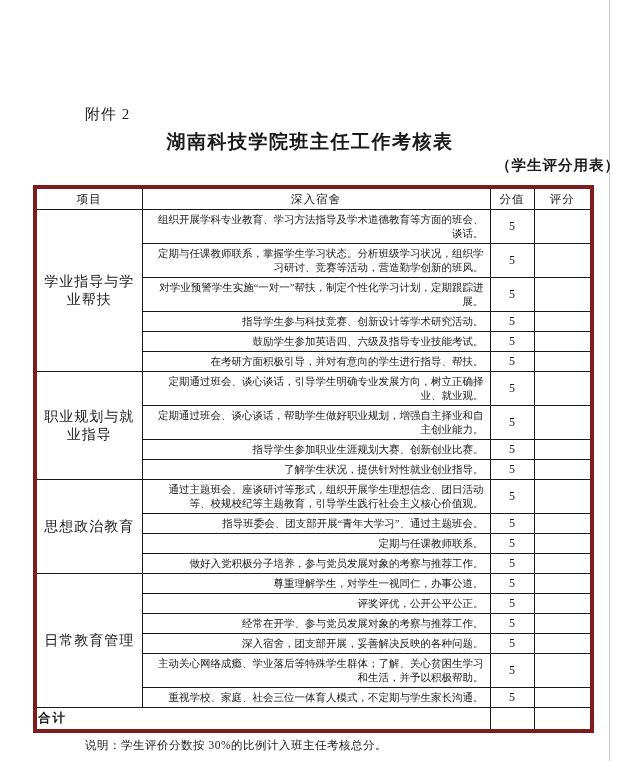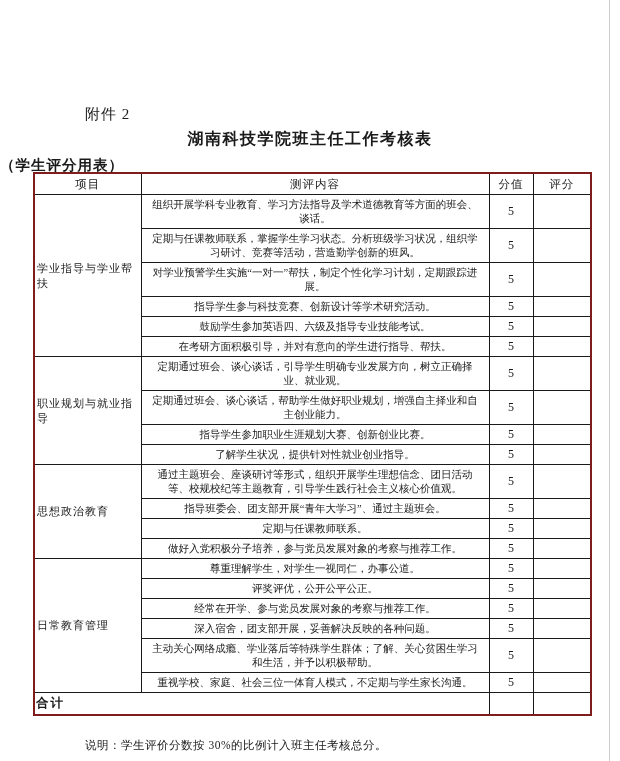"湖南科技学院班主任工作考核表" .title { font-size: 16px -> 19px }
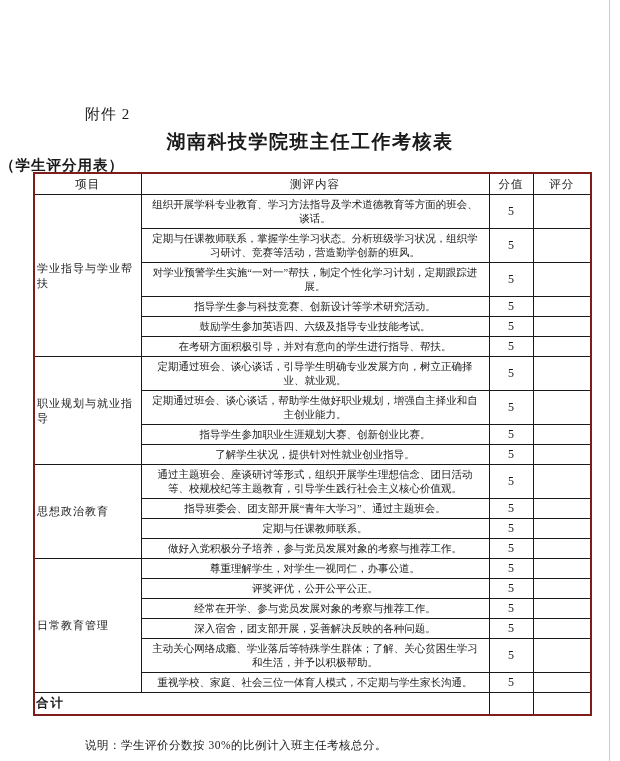"（学生评分用表）" .subtitle { text-align: left -> right }
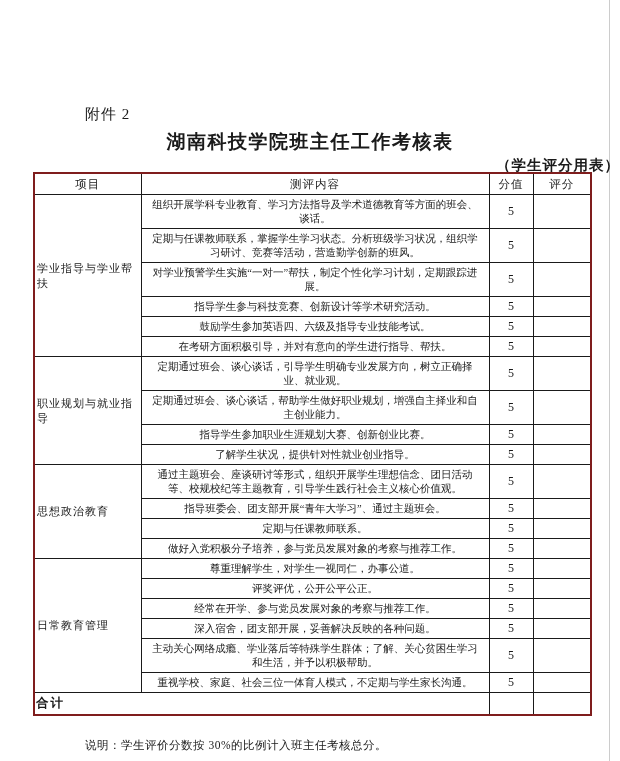"项目" table.assess { border: 2px solid #7f1d1d -> 4px solid #7f1d1d; top: 172px -> 185px }
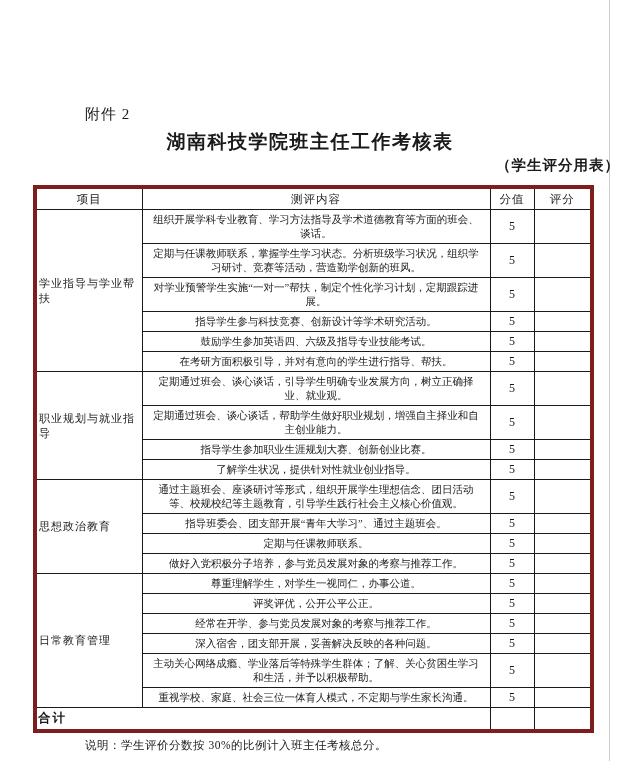"测评内容" th { text: 测评内容 -> 深入宿舍 }
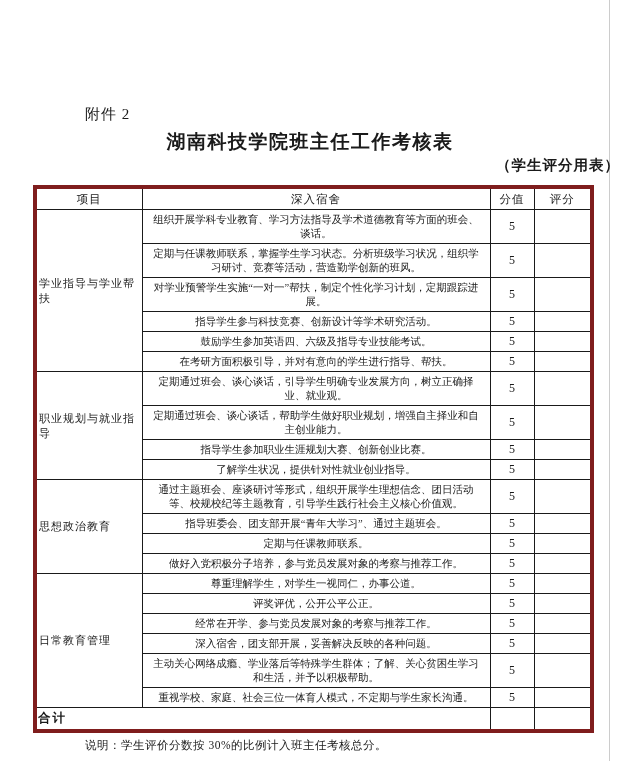"组织开展学科专业教育、学习方法指导及学术道德教育等方面的班会、谈话。" td.content { text-align: center -> right }
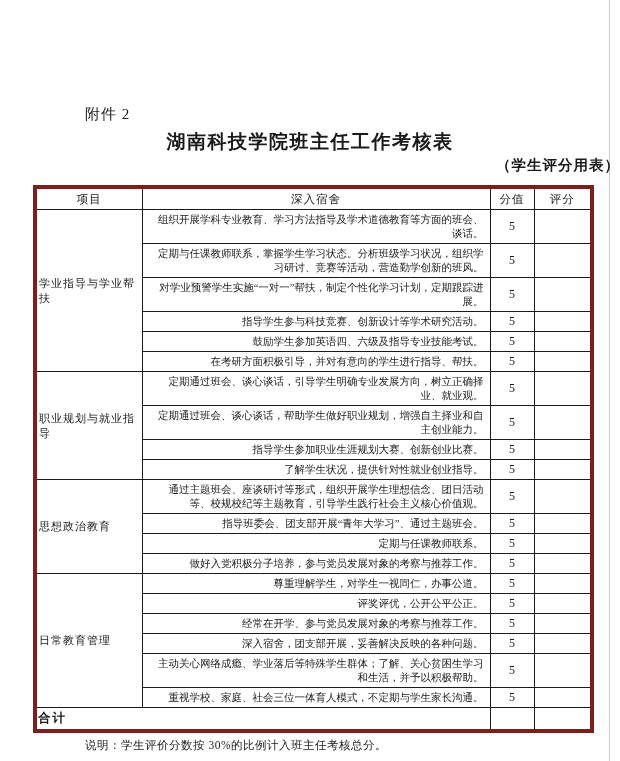"学业指导与学业帮扶" td.category { font-size: 11px -> 14px; text-align: none -> center }
